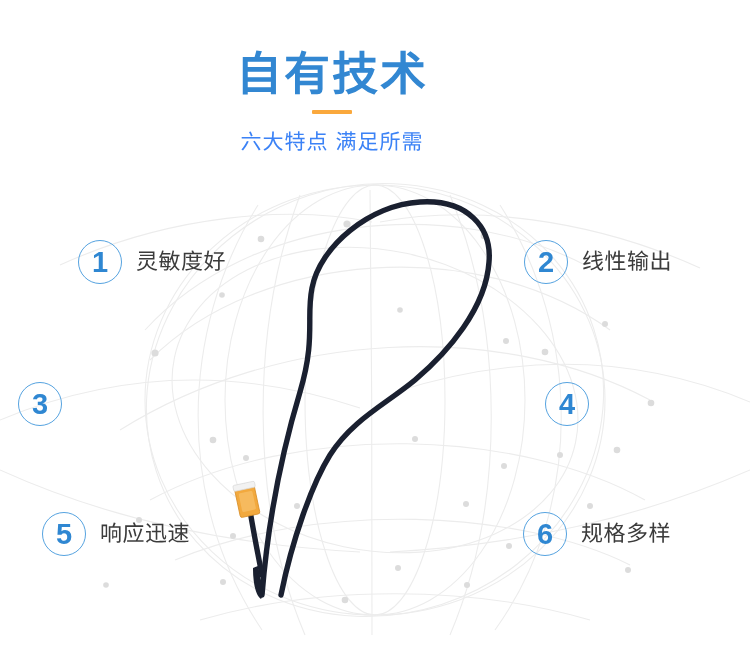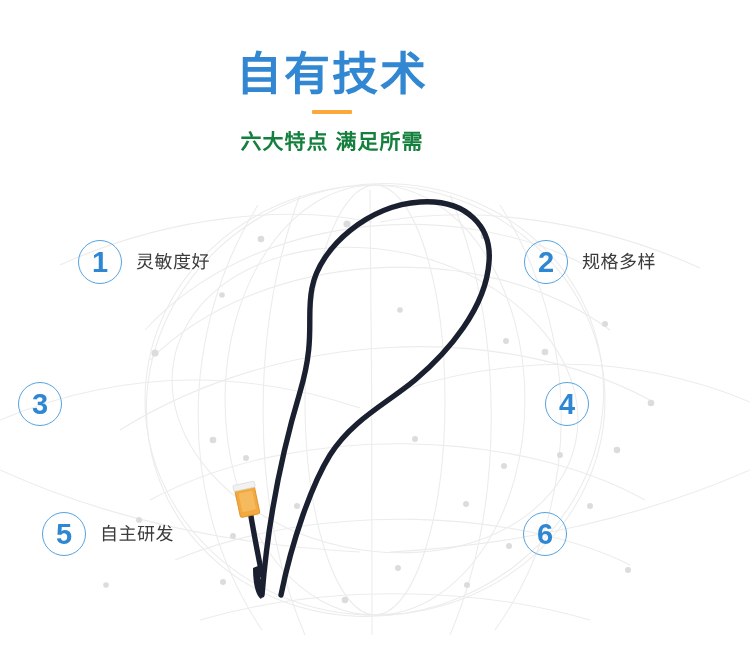"六大特点 满足所需" .subtitle { color: #15803d -> #3b82f6; font-weight: bold -> normal }
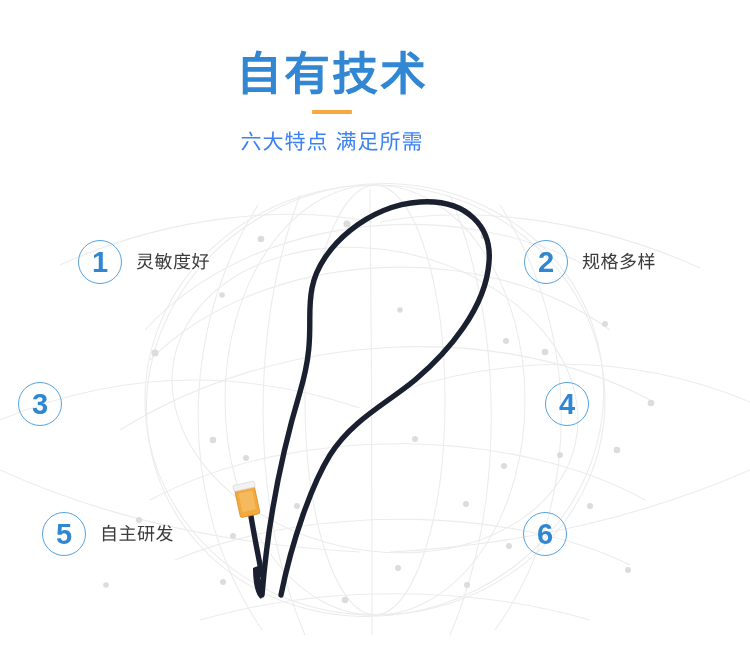"灵敏度好" .feature-label { font-size: 18px -> 22px }
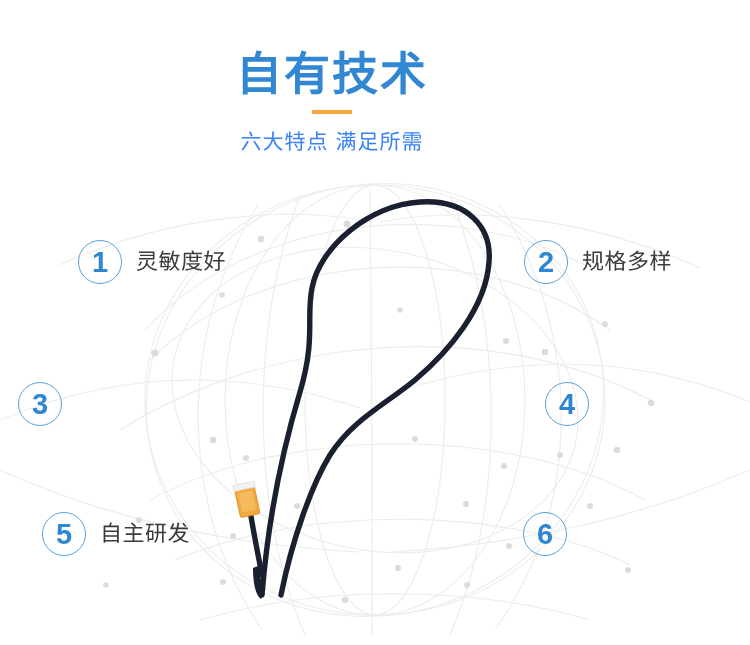"规格多样" div.feature-label { text: 规格多样 -> 线性输出 }
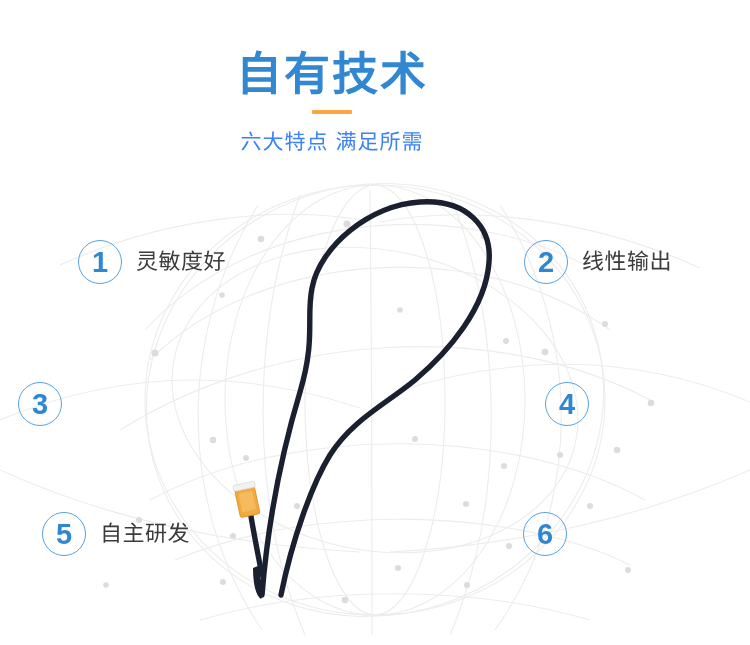"自主研发" div.feature-label { text: 自主研发 -> 响应迅速 }
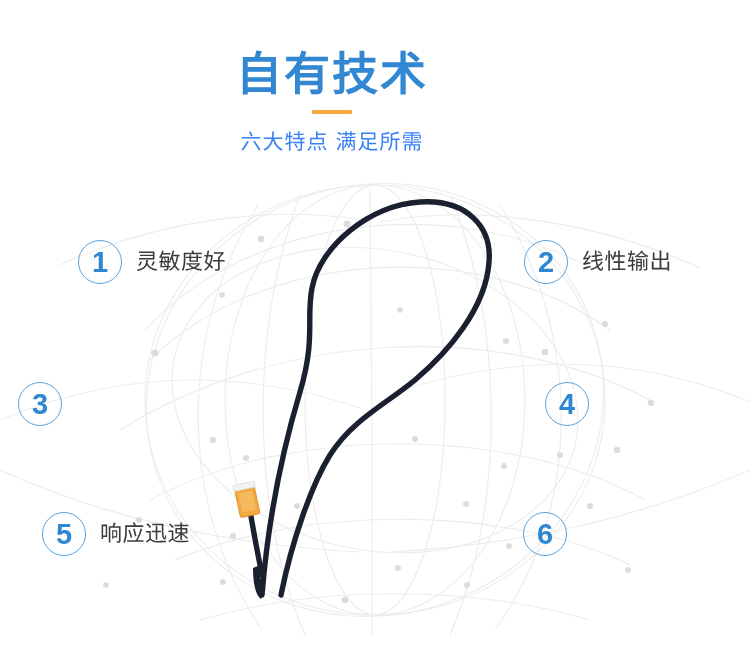"规格多样" div.feature-label { html: none -> <div>规格多样</div> }
